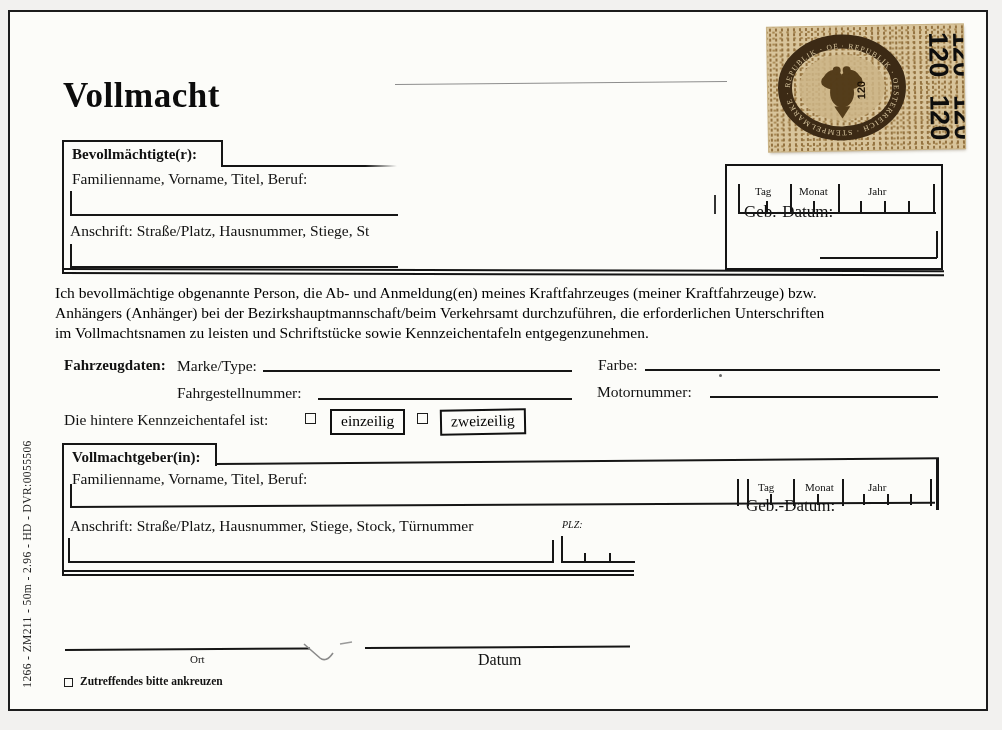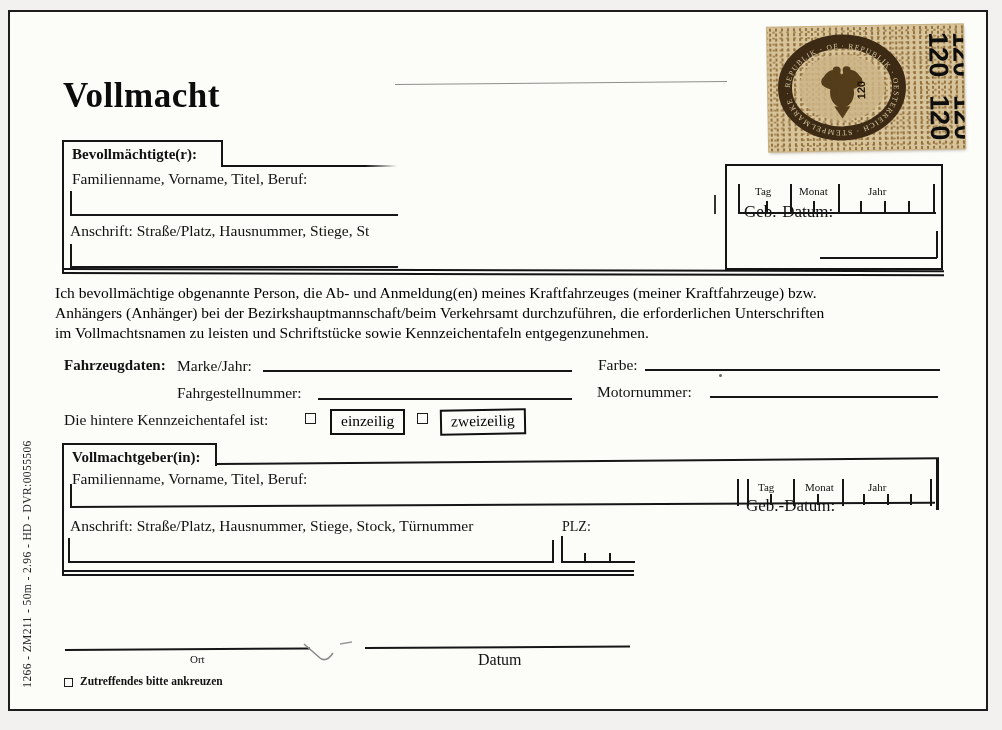"Marke/Jahr:" div.txt { text: Marke/Jahr -> Marke/Type }
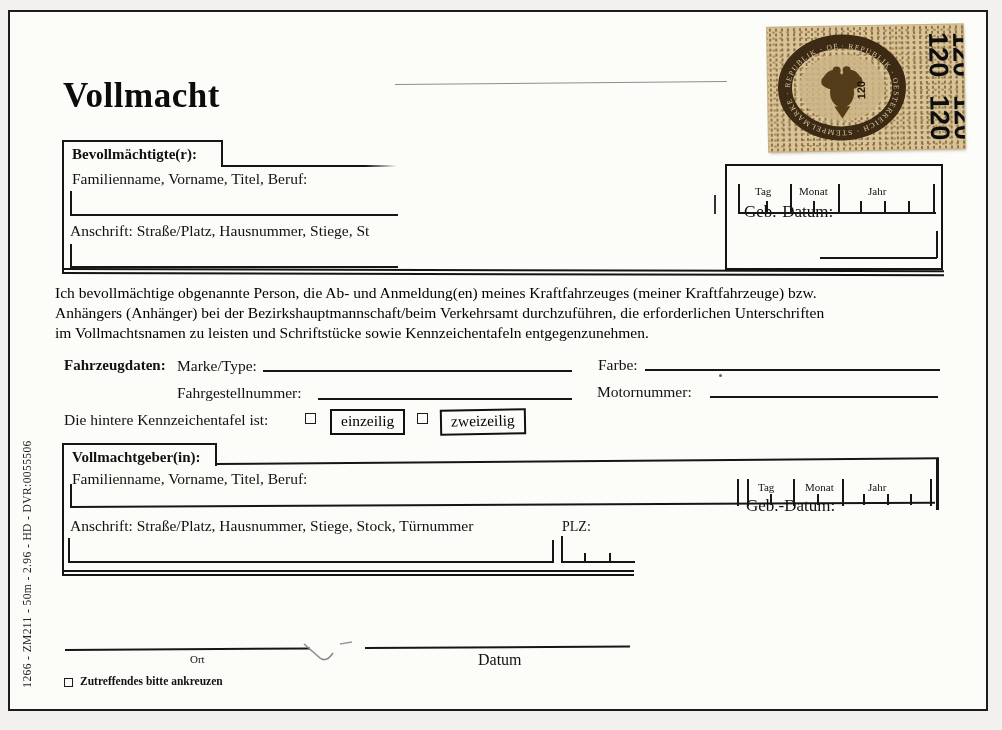"PLZ:" div.txt { font-size: 14px -> 10px; font-style: none -> italic }
